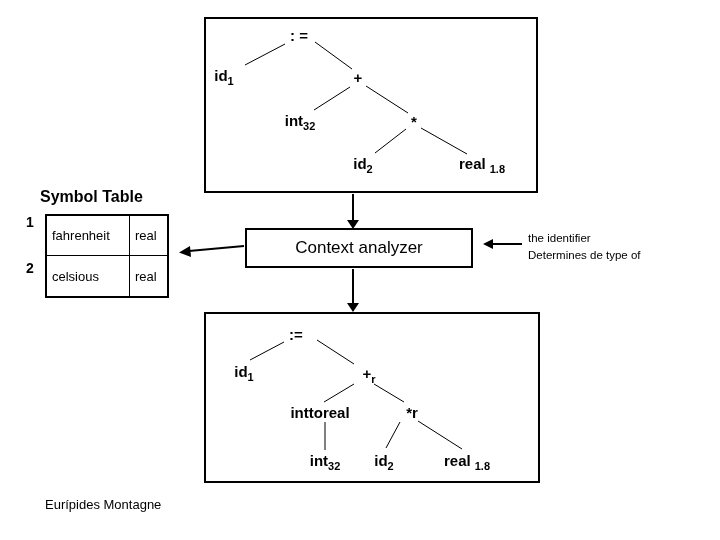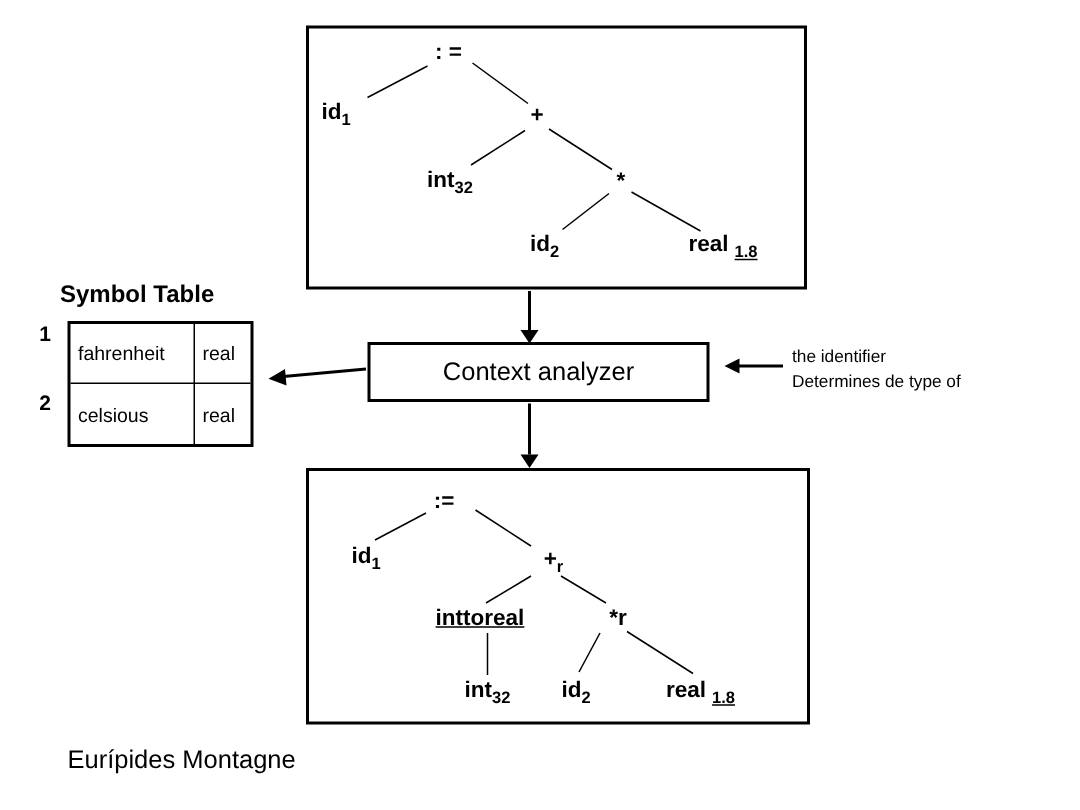"1.8" sub.gap { text-decoration: underline -> none }
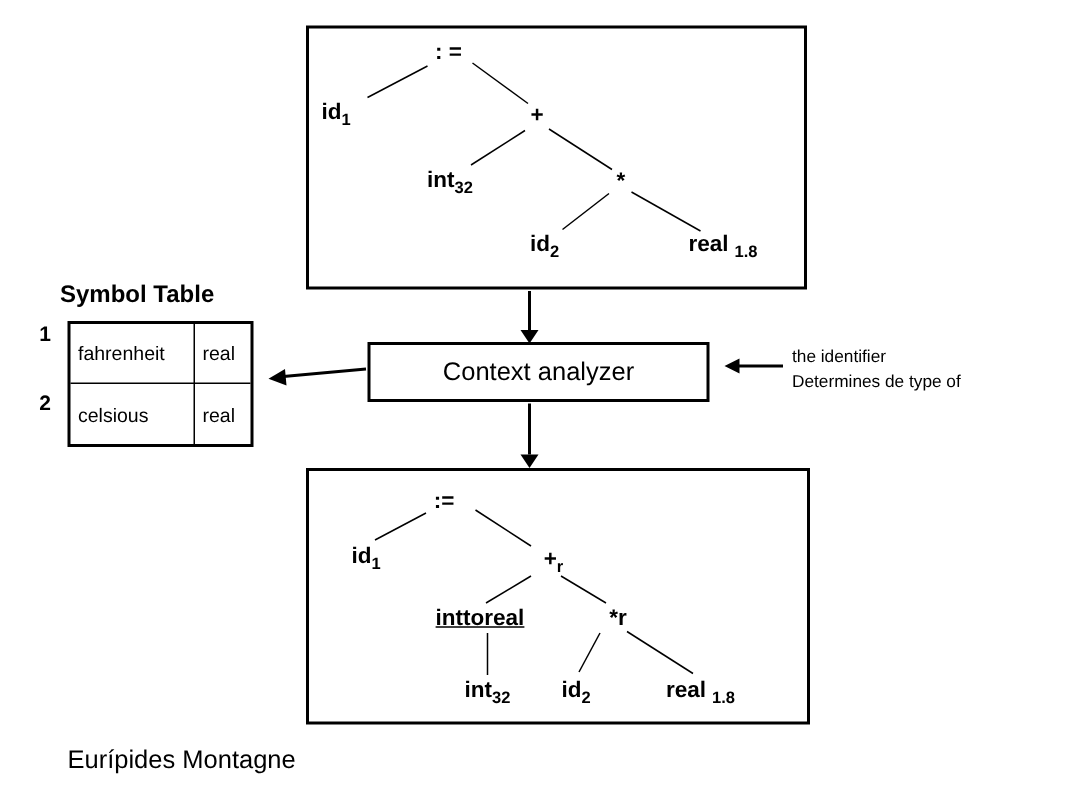"inttoreal" div.node { text-decoration: underline -> none }
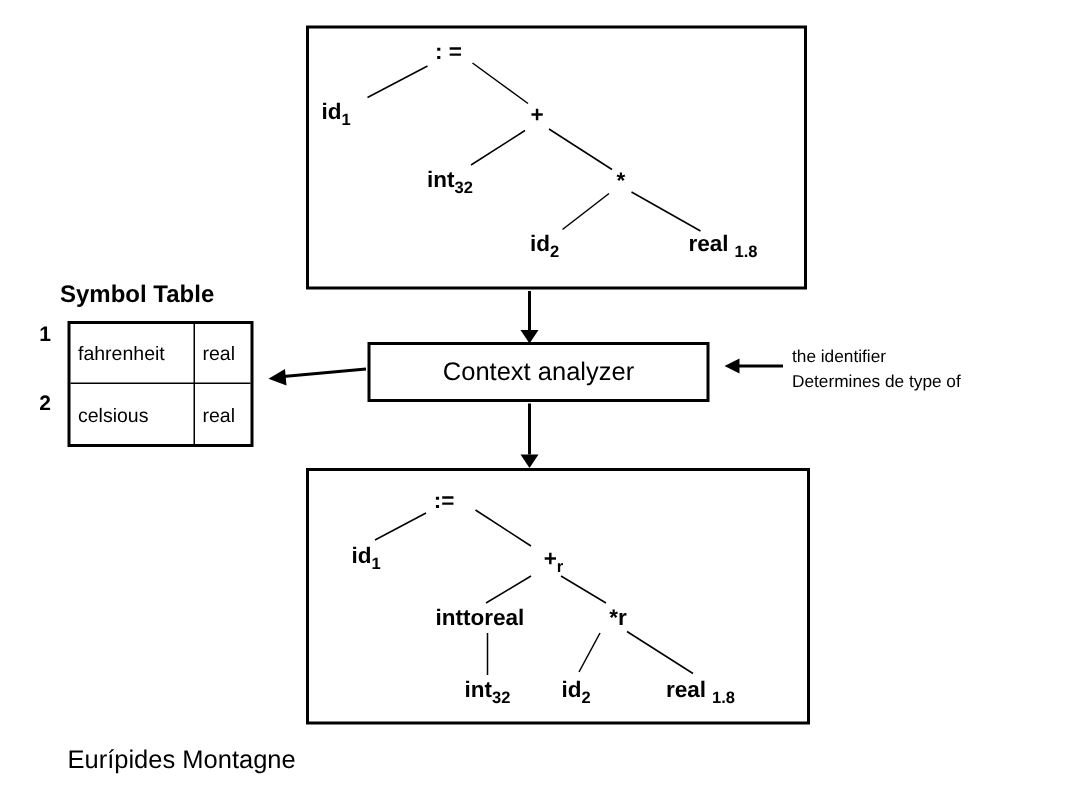"Eurípides Montagne" .footer-text { font-size: 17px -> 13px }
